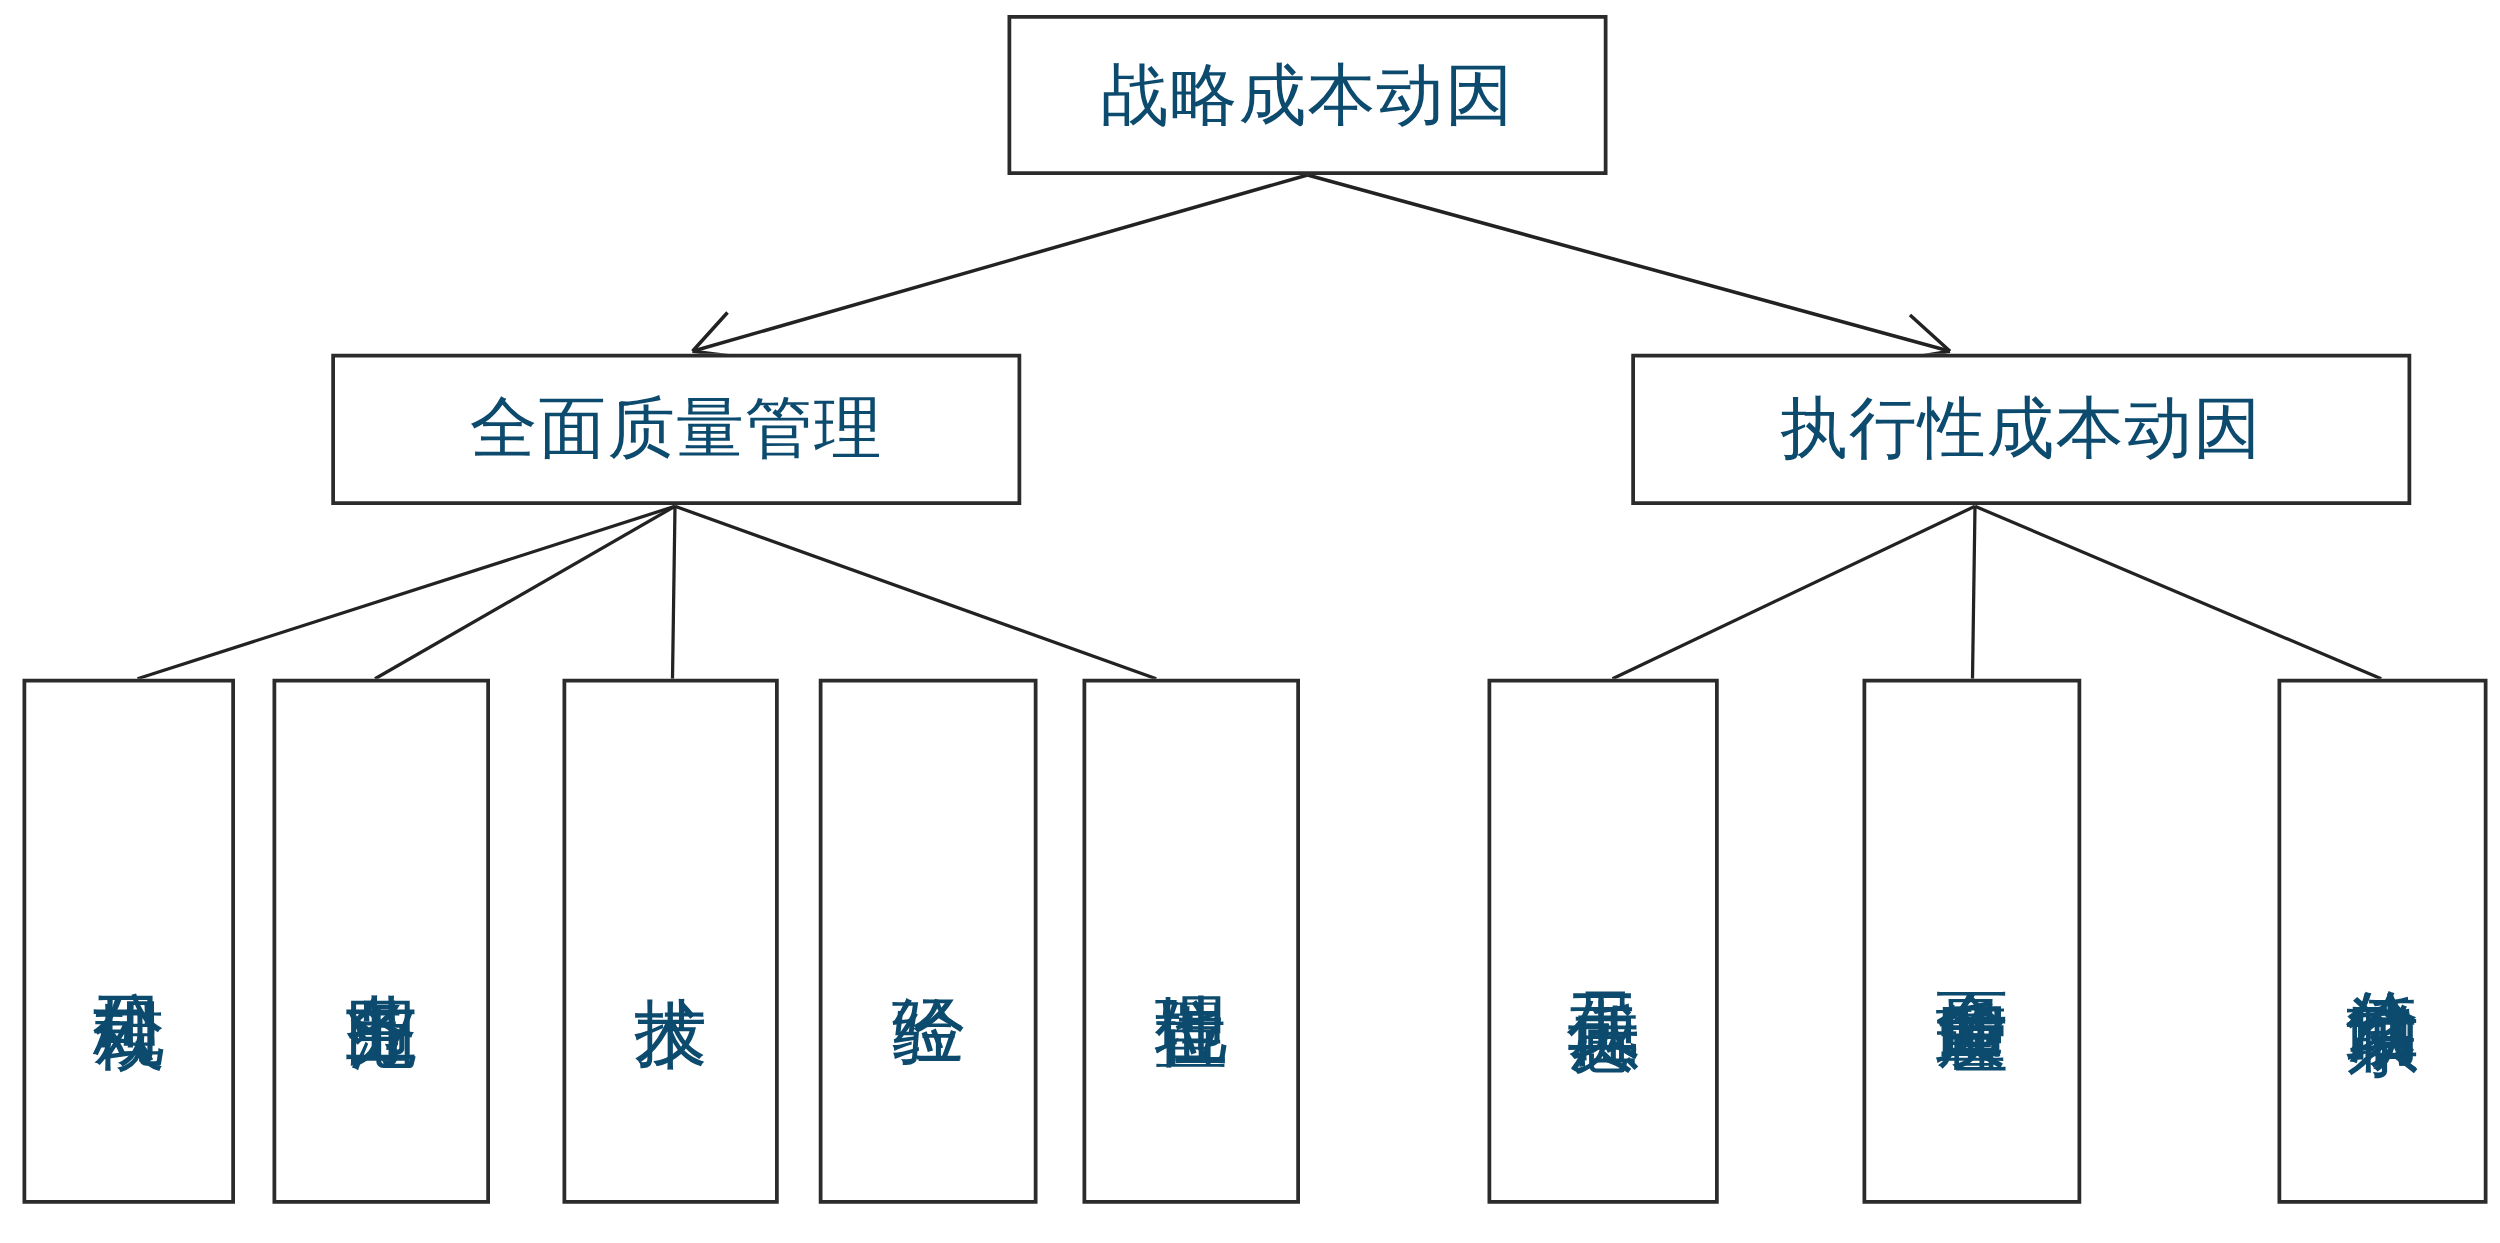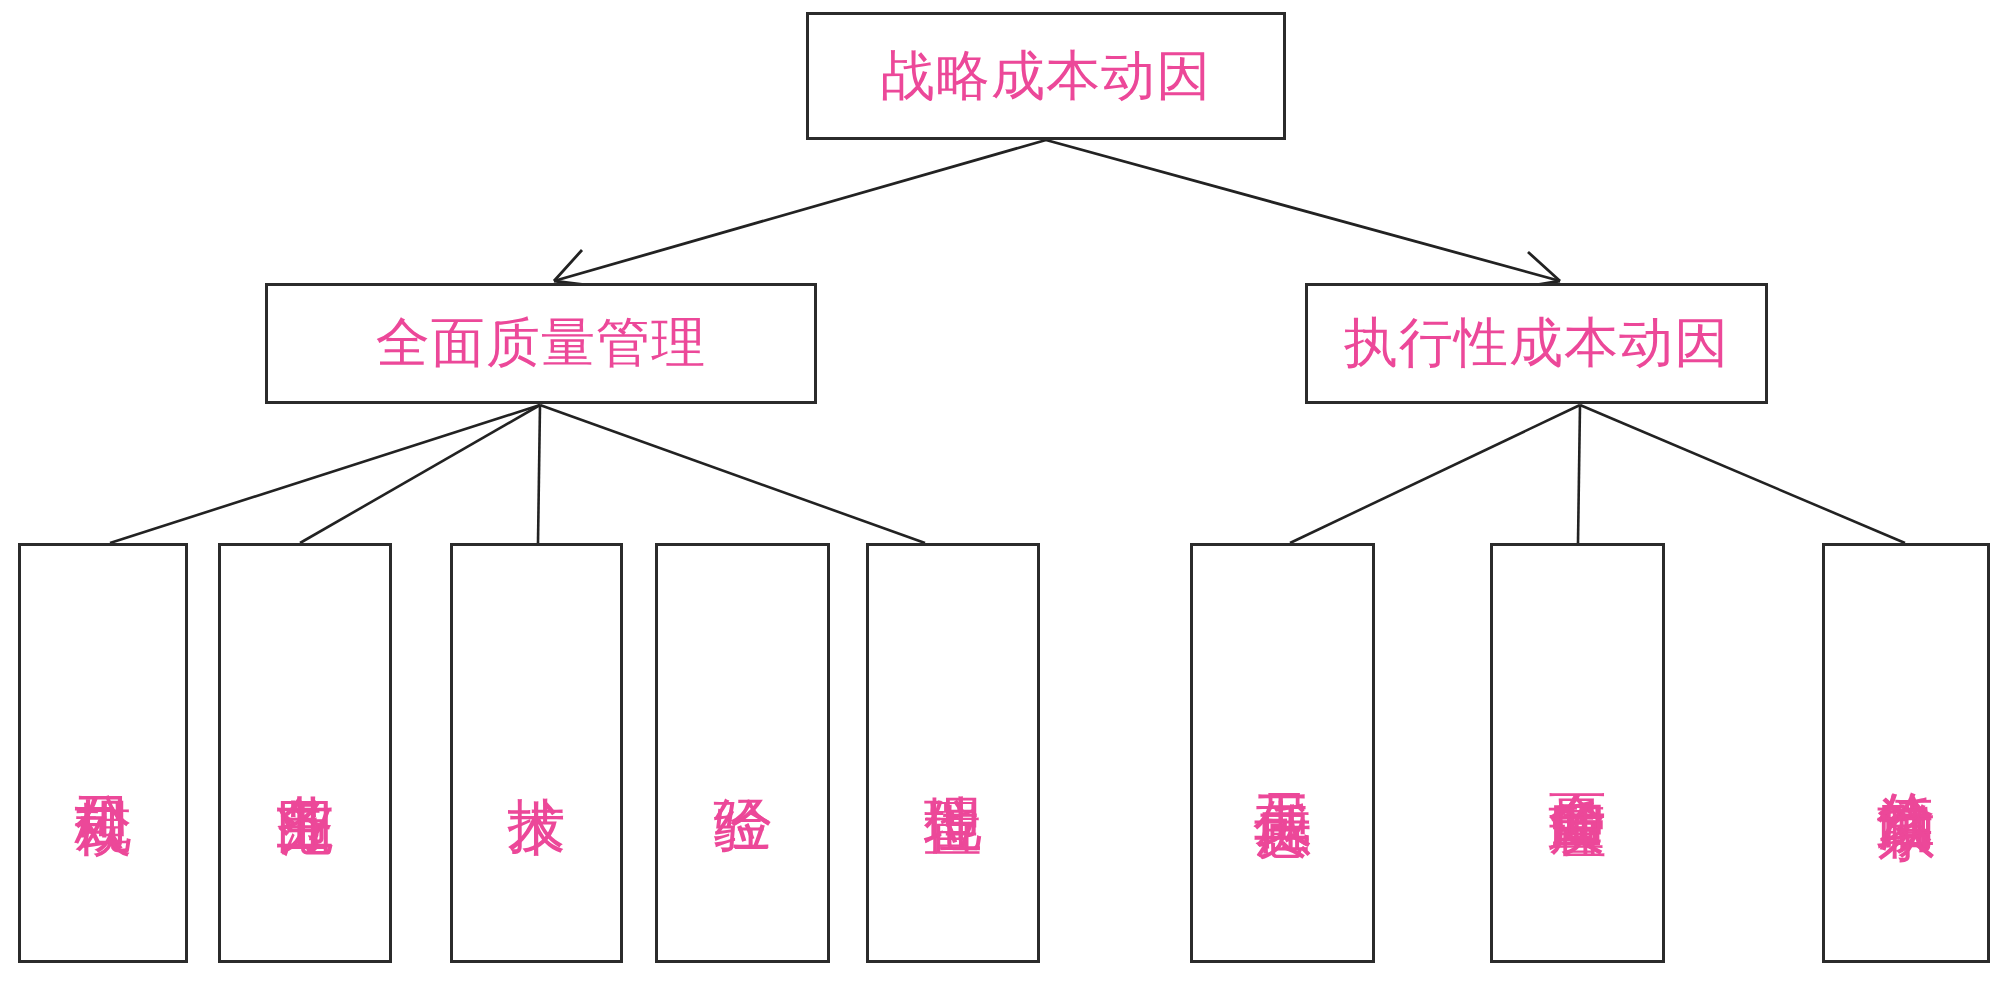"战略成本动因" .node { color: #ec4899 -> #0c4a6e }
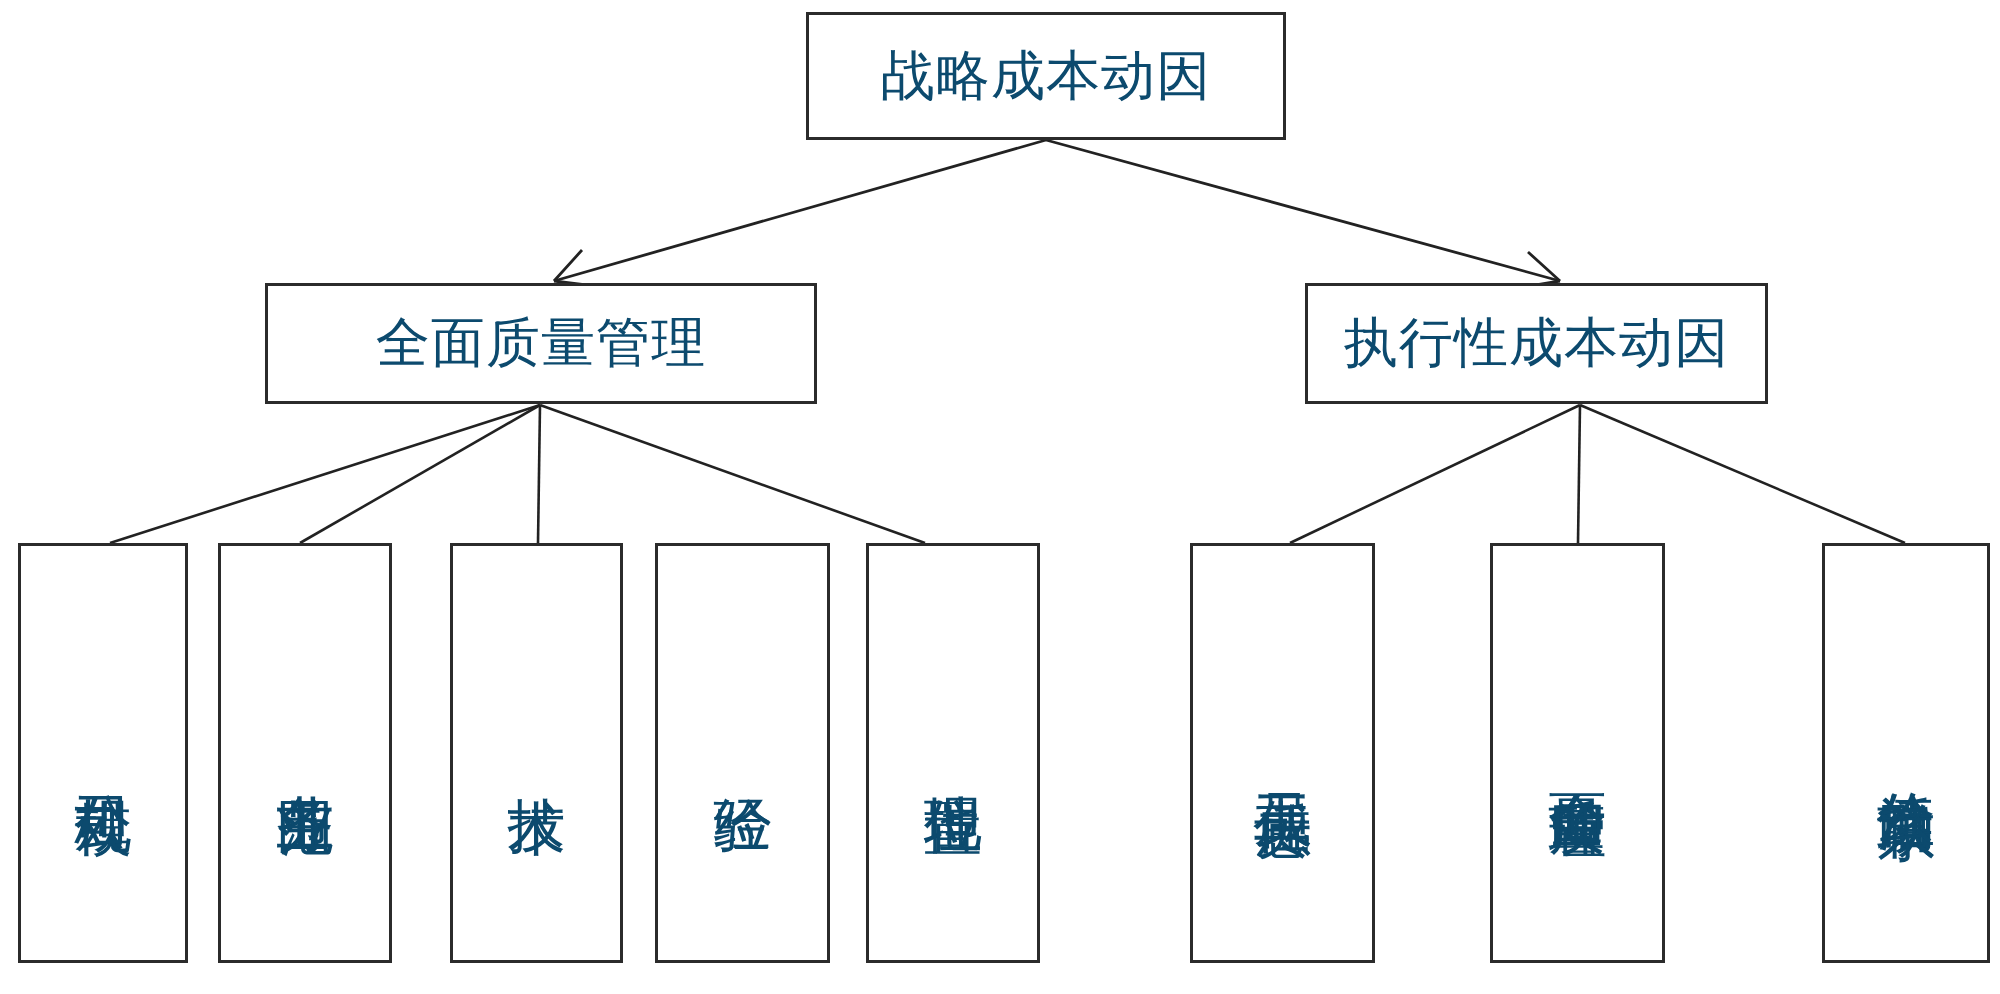"执行性成本动因" div.node { width: 463px -> 624px }
